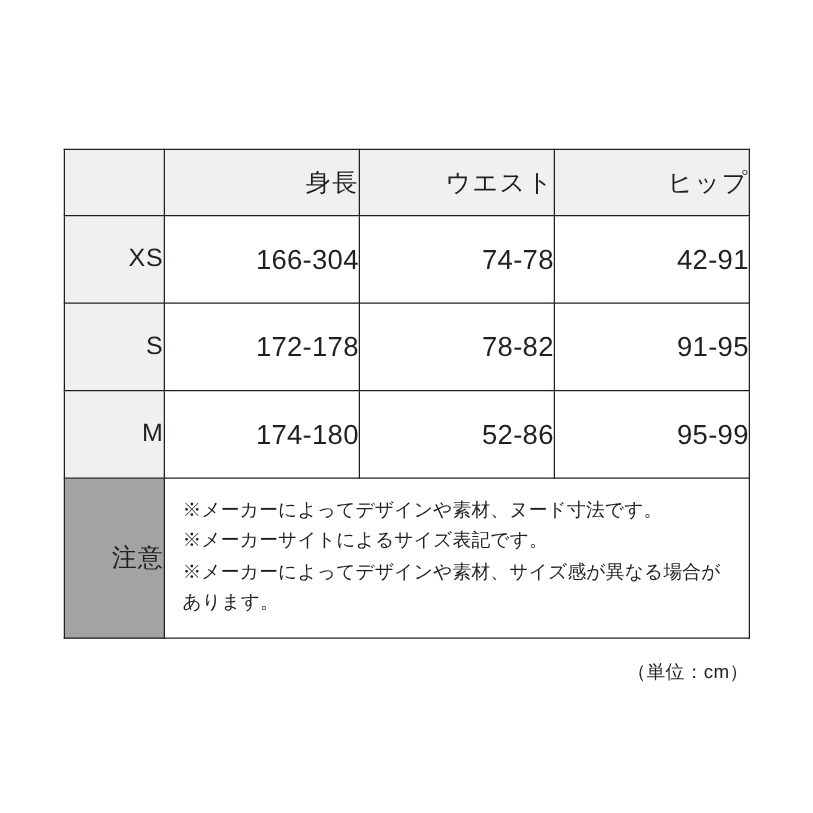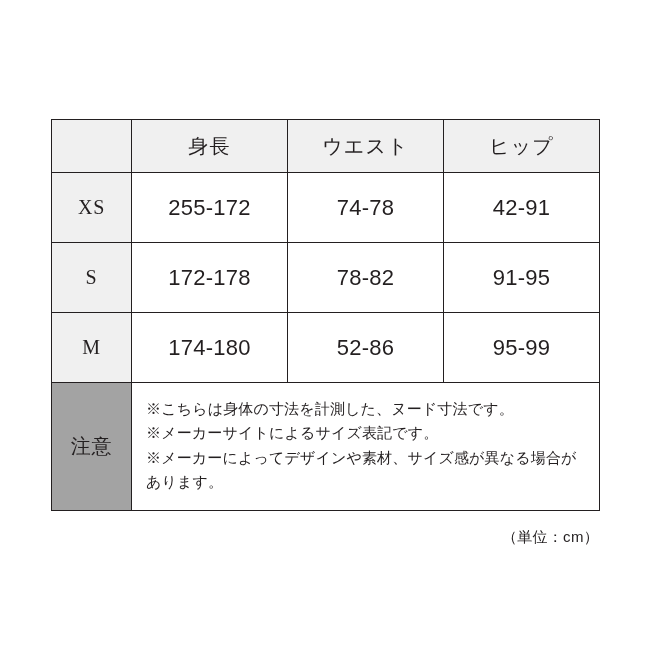"身長" table.size-table td, table.size-table th { text-align: center -> right }
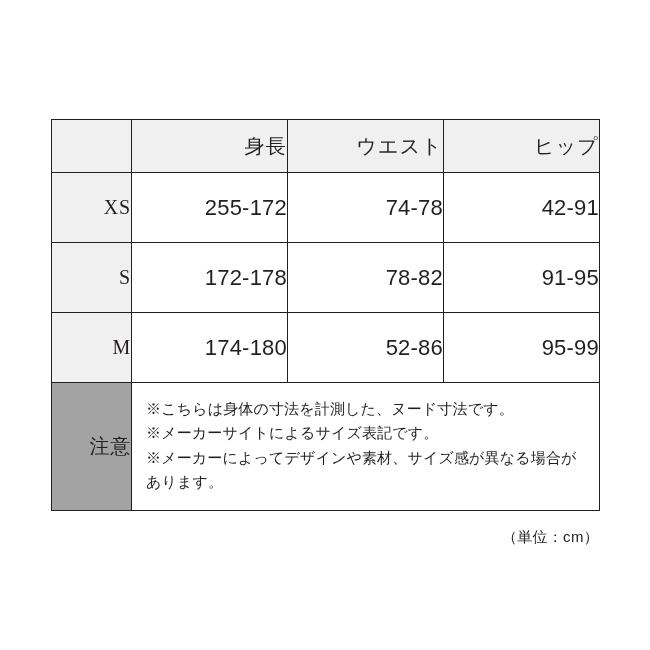"XS" tbody tr.data-row td.row-label { font-family: Liberation Serif, serif -> none }
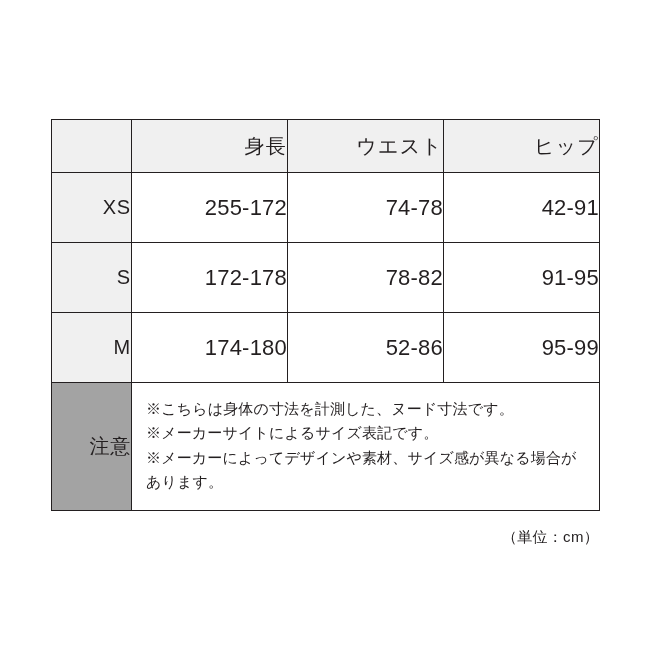"255-172" td.val { text: 255-172 -> 166-304 }
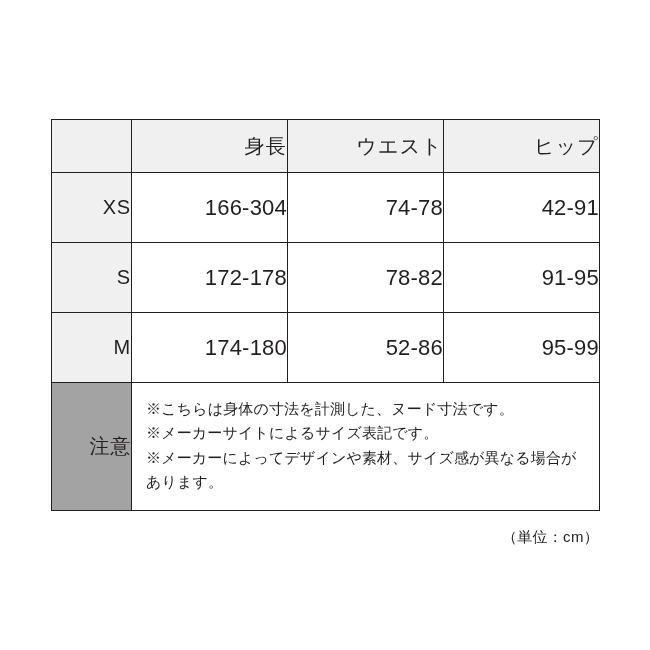"※こちらは身体の寸法を計測した、ヌード寸法です。" span.note-line { text: こちらは身体の寸法を計測した -> メーカーによってデザインや素材 }
